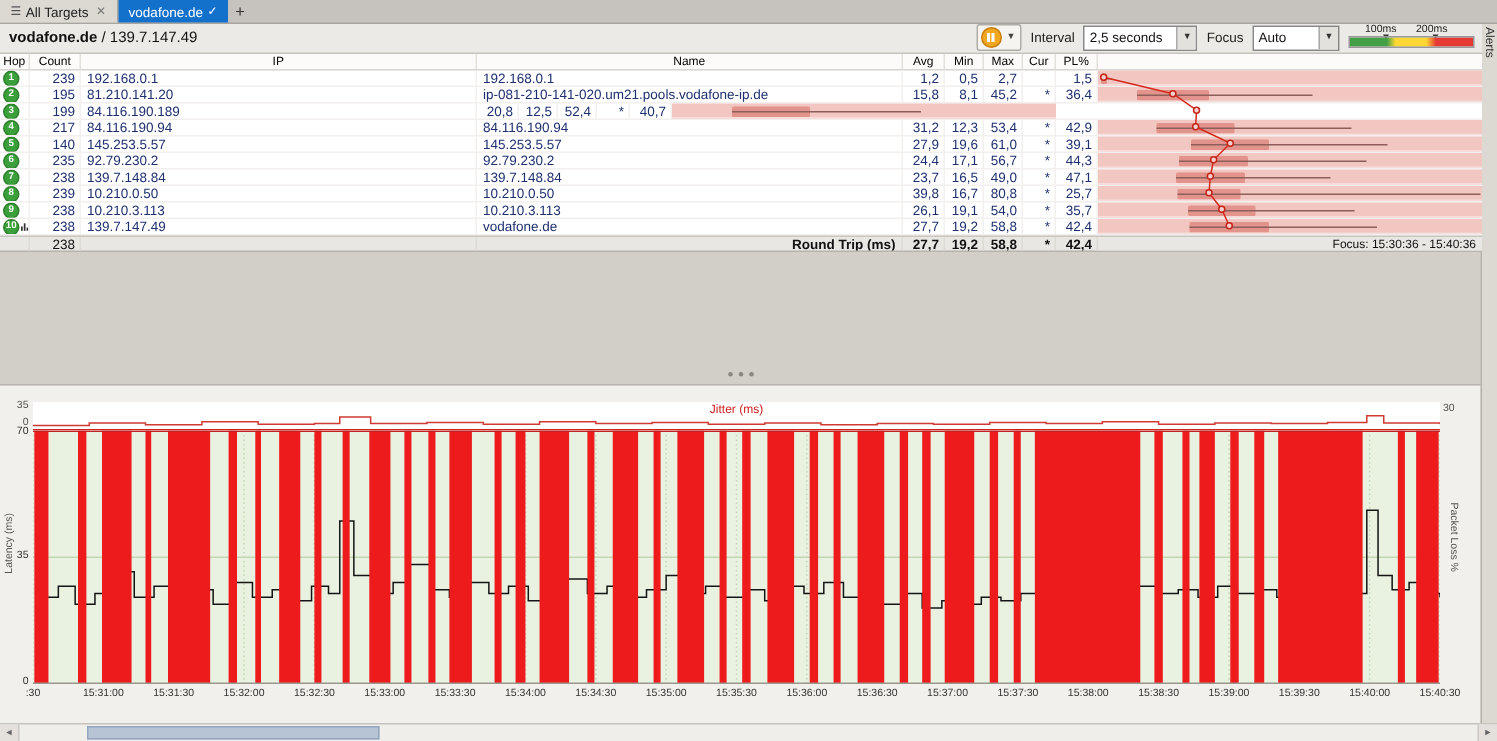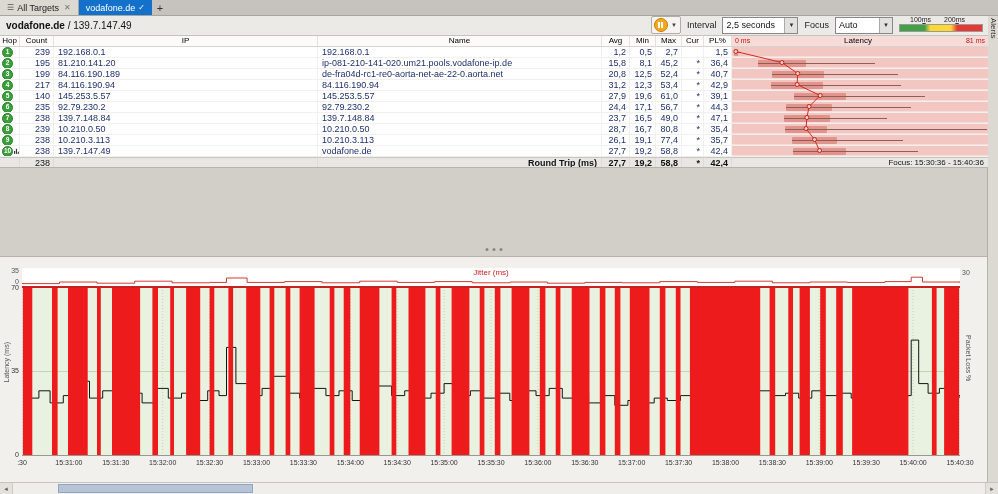"Latency" div.hcell { html: <div> <span>0 ms</span> <span>Latency</span> <span>81 ms</span> </div> -> none }
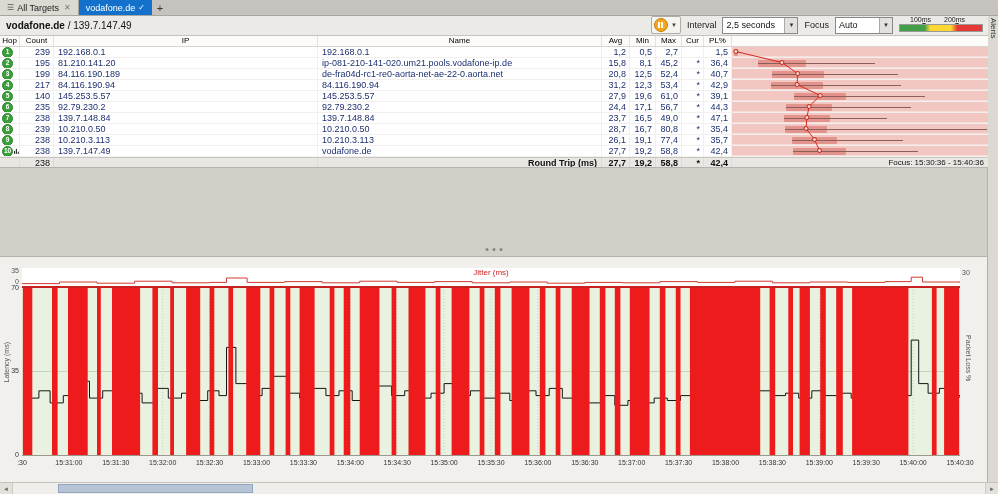"de-fra04d-rc1-re0-aorta-net-ae-22-0.aort" div.cell { html: <div>de-fra04d-rc1-re0-aorta-net-ae-22-0.aorta.net</div> -> none }
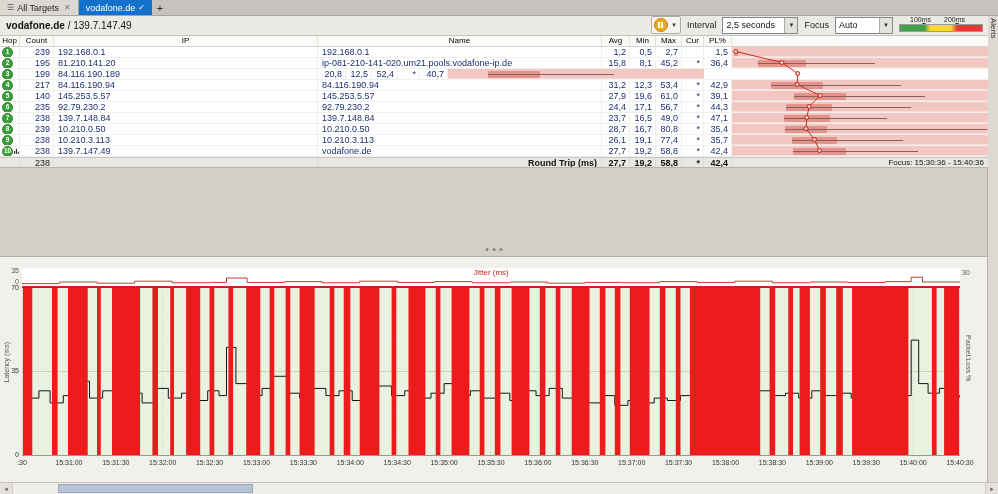"28,7" div.cell { text: 28,7 -> 39,8 }
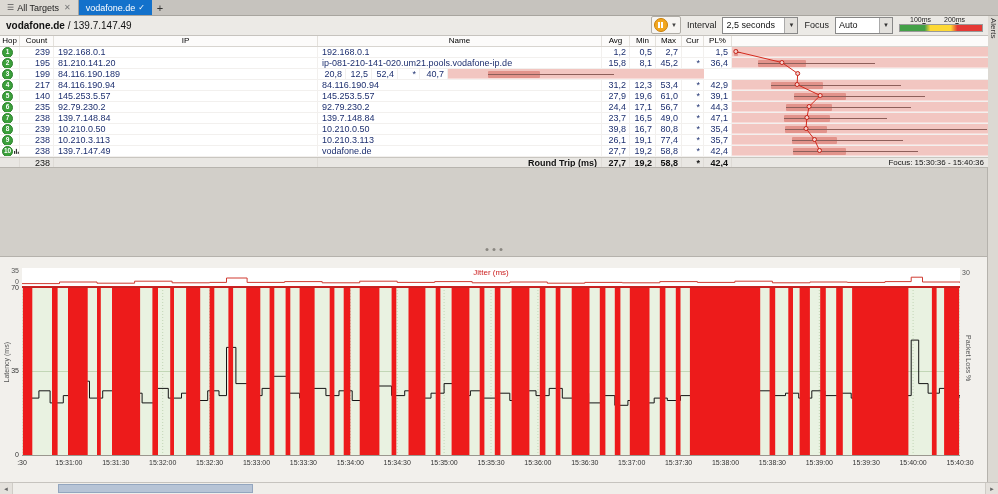"35,4" div.cell { text: 35,4 -> 25,7 }
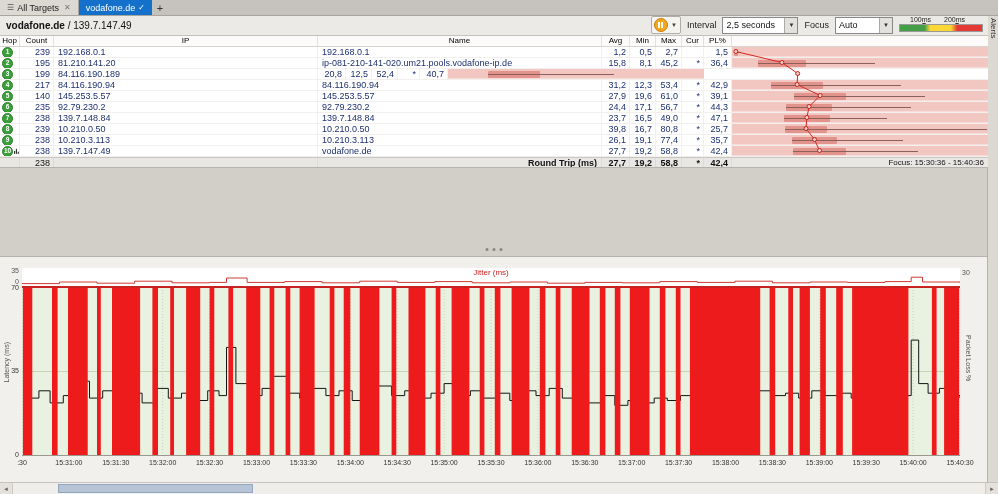"77,4" div.cell { text: 77,4 -> 54,0 }
